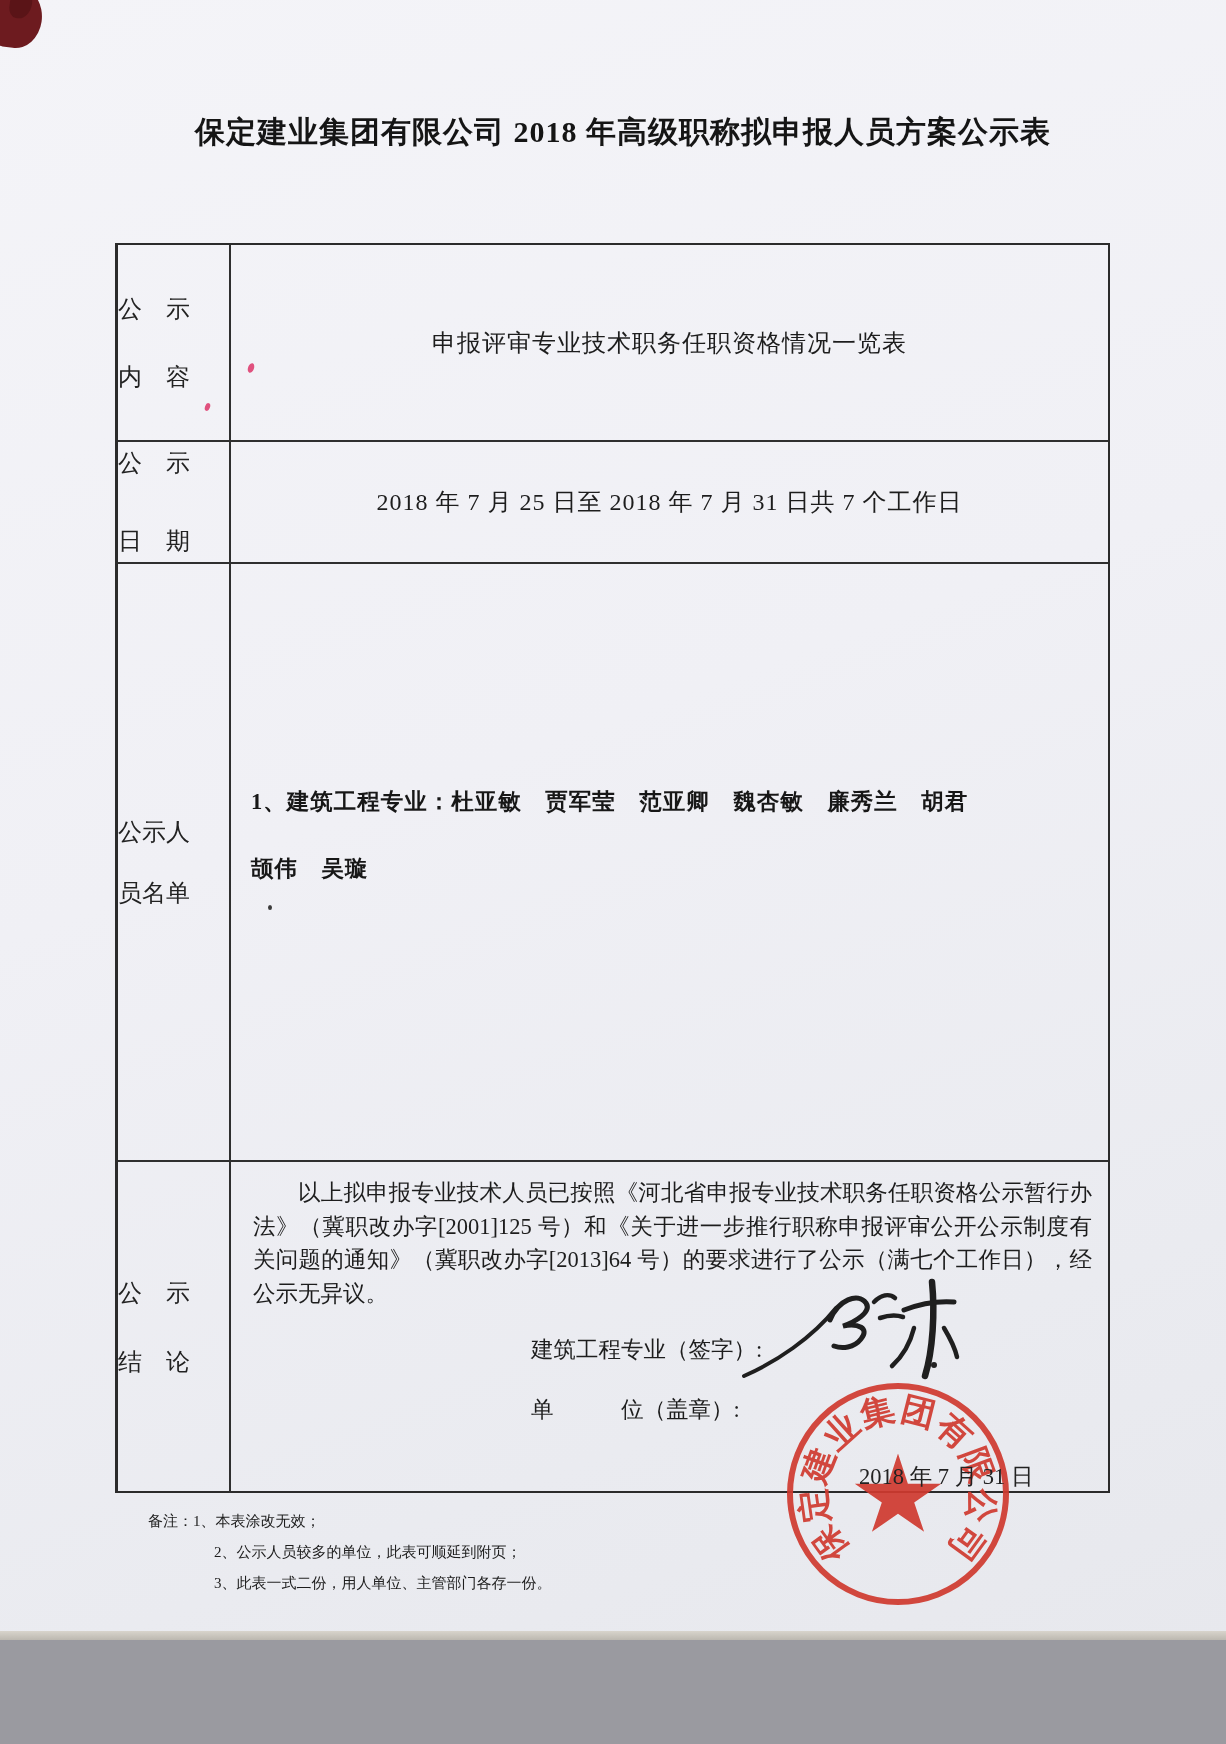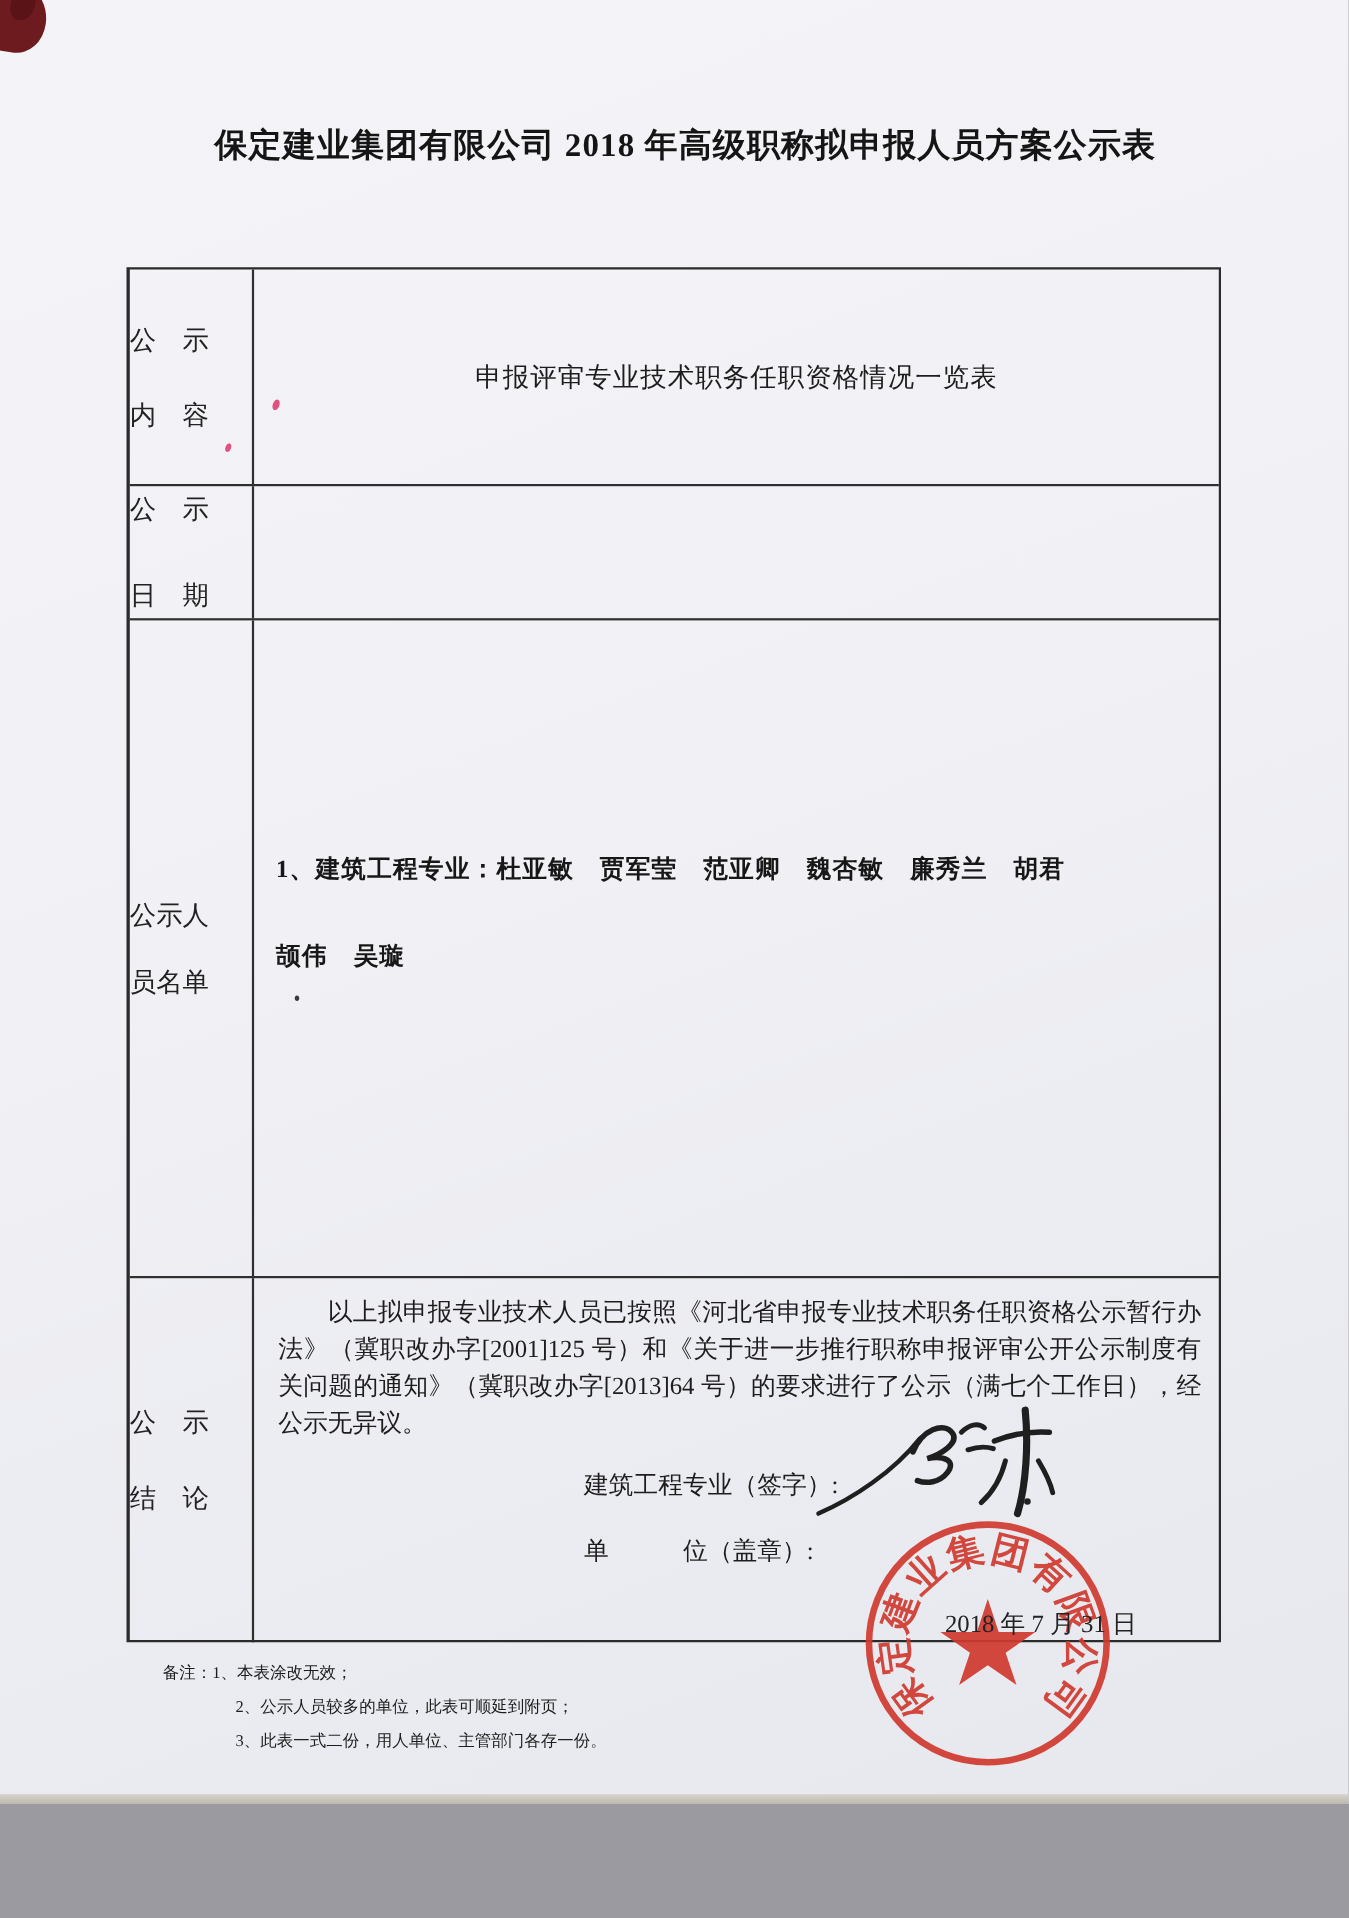"2018 年 7 月 25" div.content-cell { html: none -> <div> <div>2018 年 7 月 25 日至 2018 年 7 月 31 日共 7 个工作日</div> </div> }
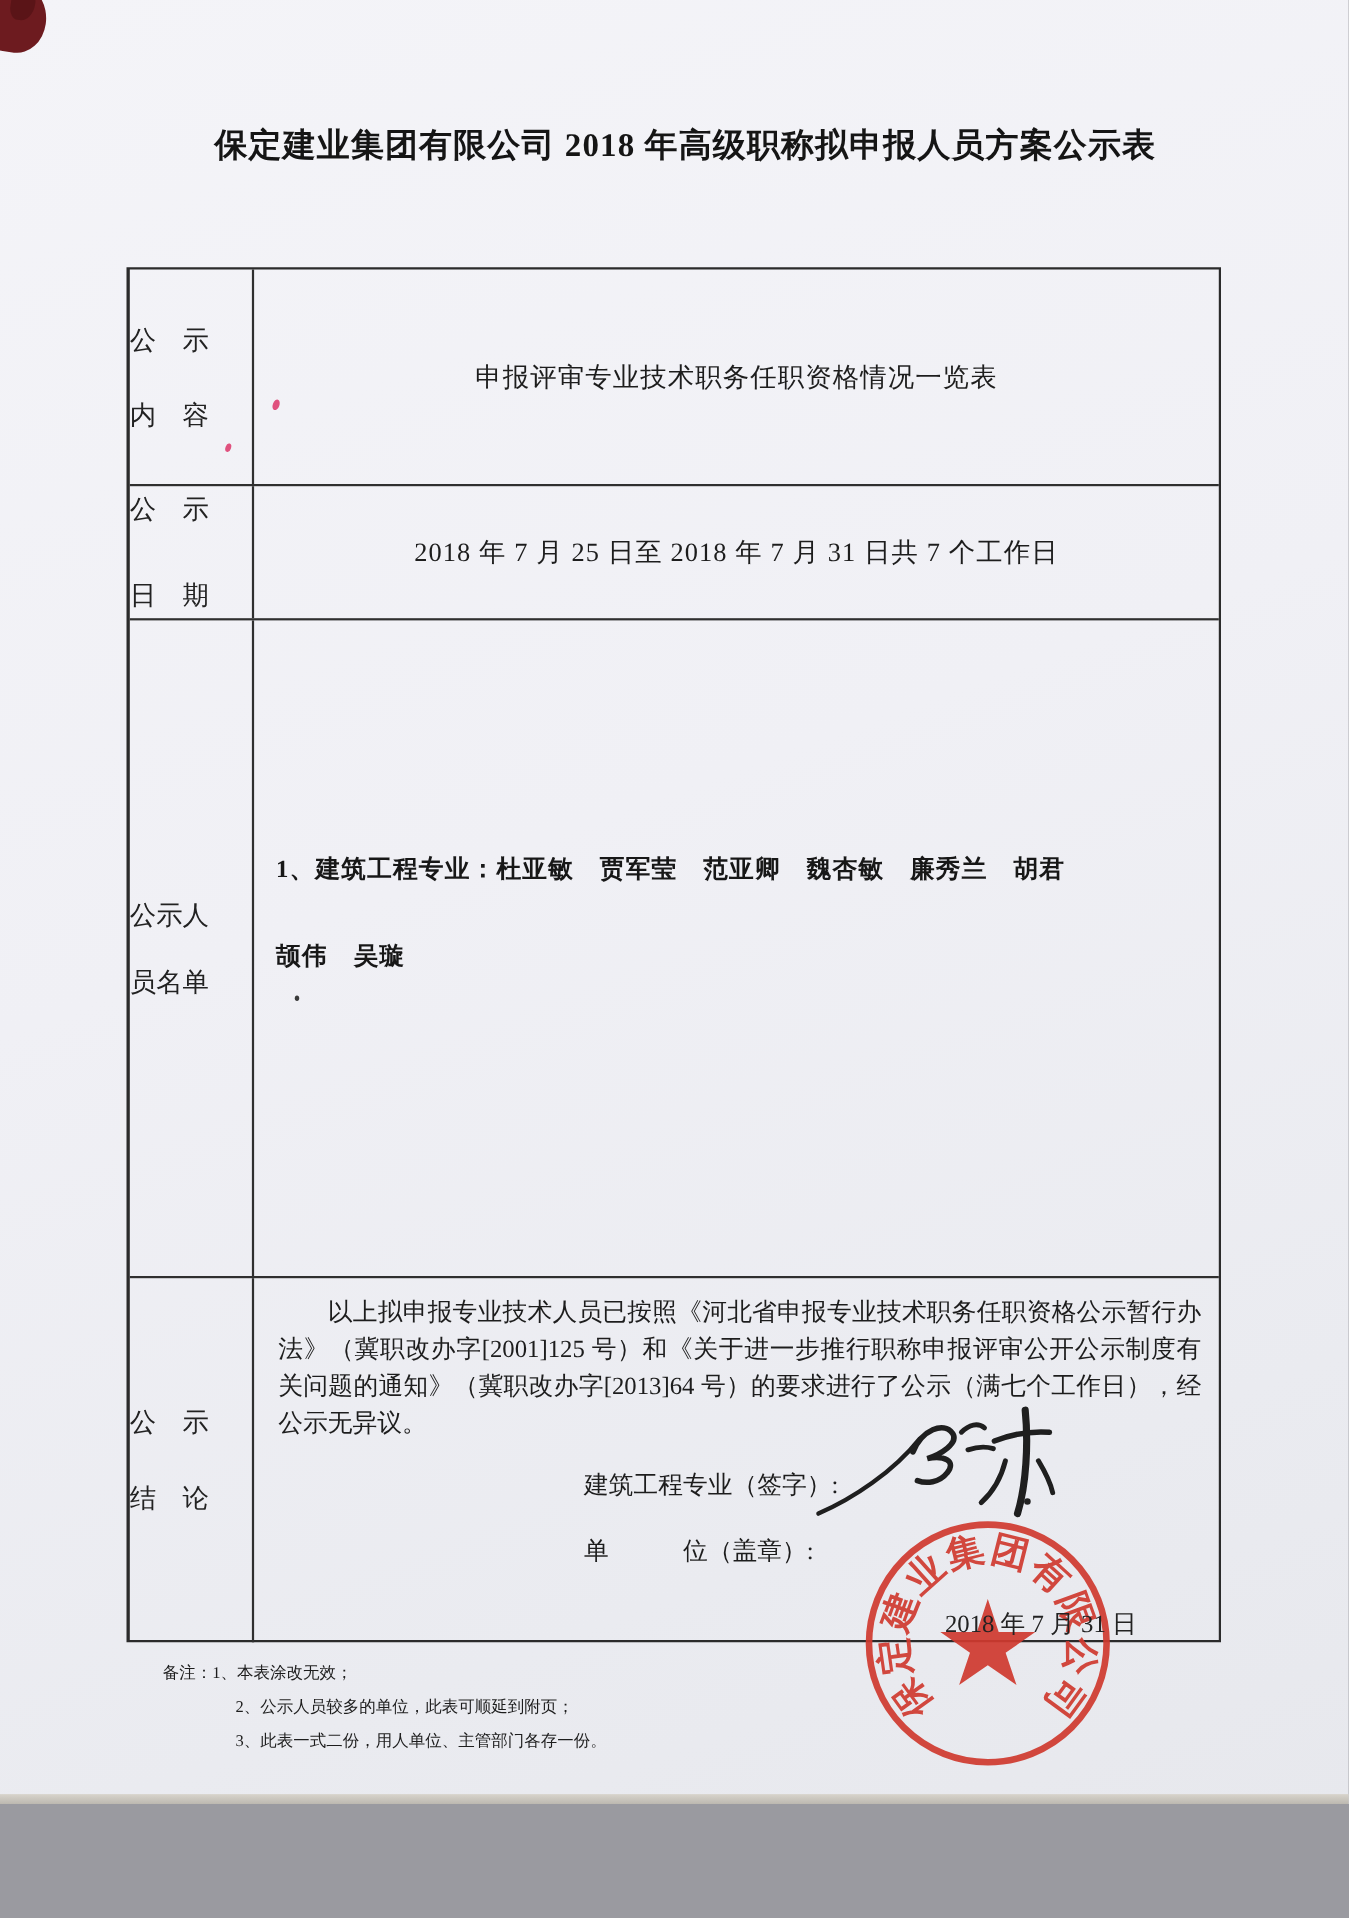"1、建筑工程专业：杜亚敏 贾军莹 范亚卿 魏杏敏 廉秀兰" .names-line.l1 { top: 210px -> 222px }
